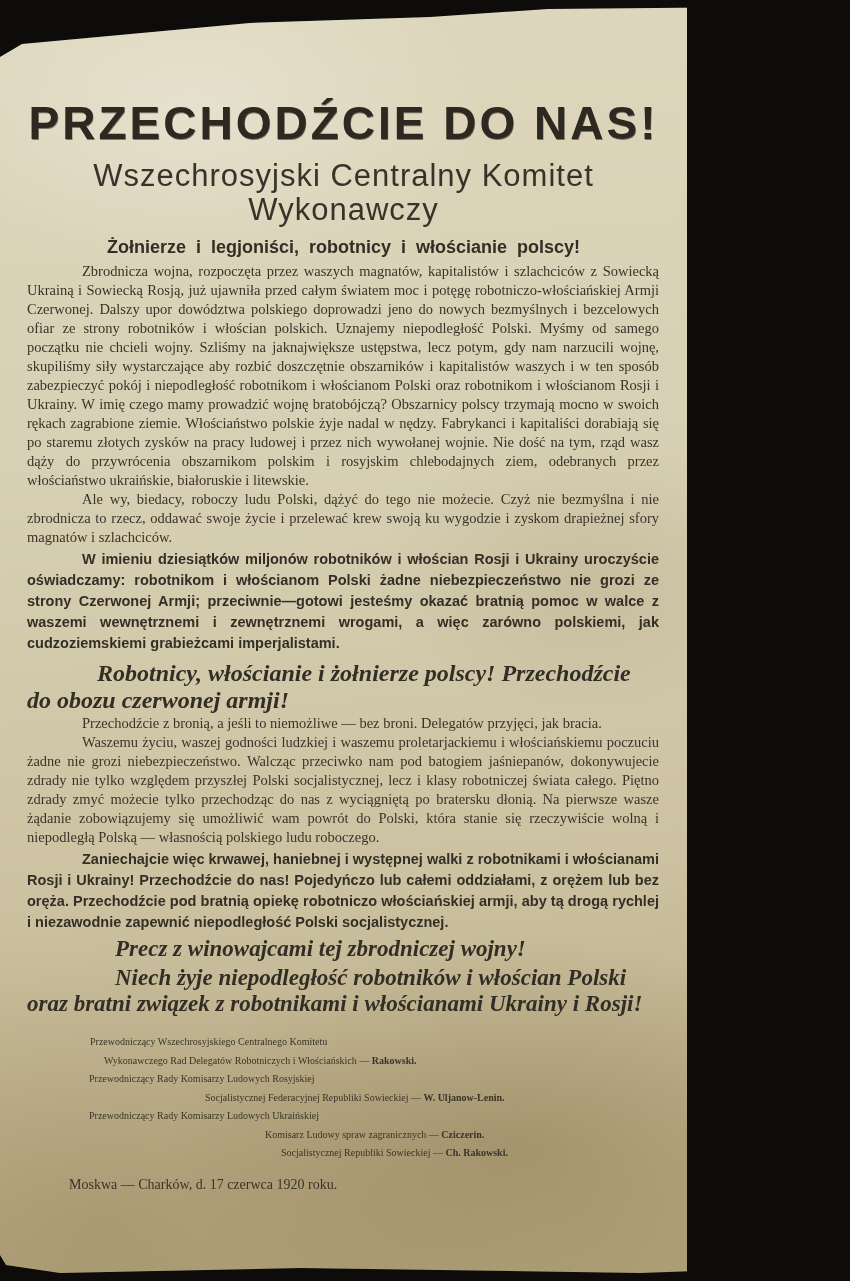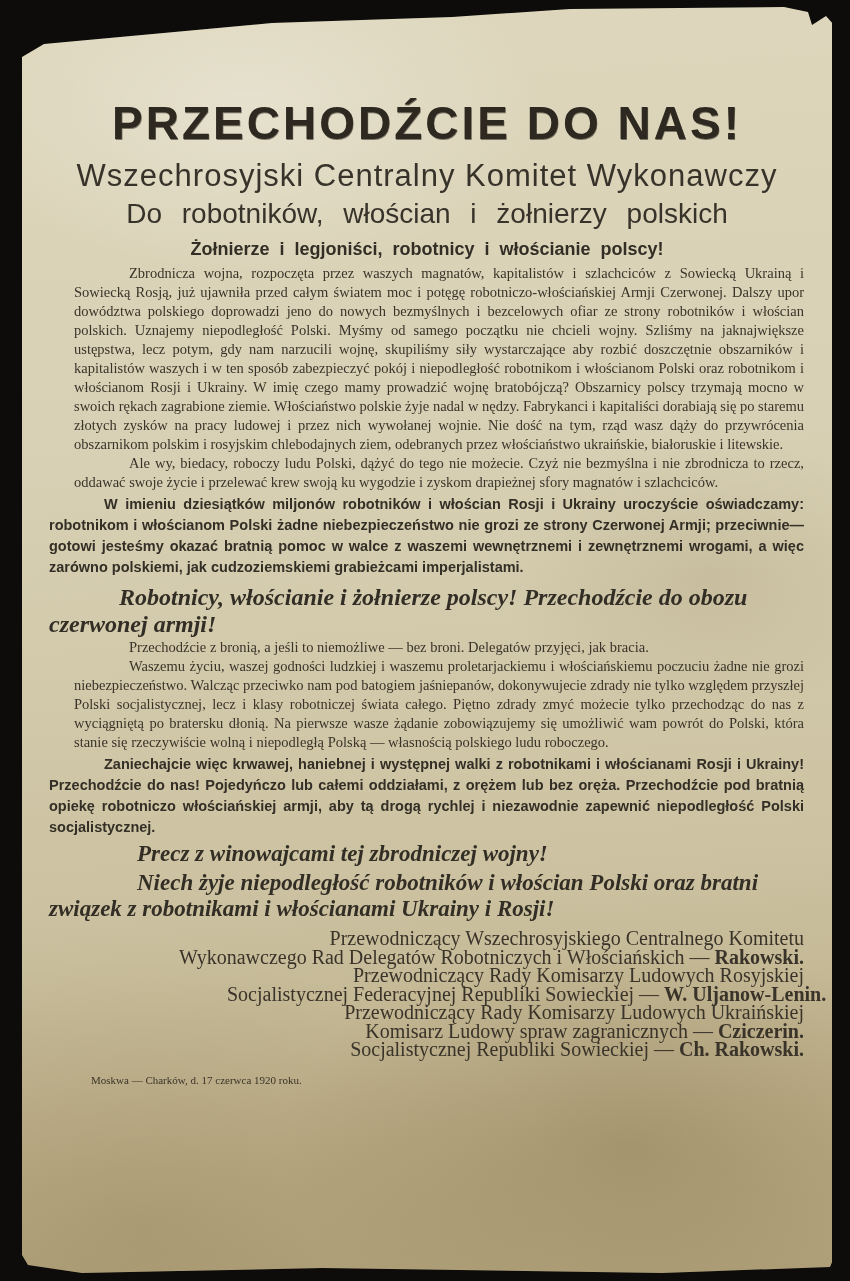"PRZECHODŹCIE DO NAS!" .paper { left: 22px -> 0; width: 810px -> 687px }
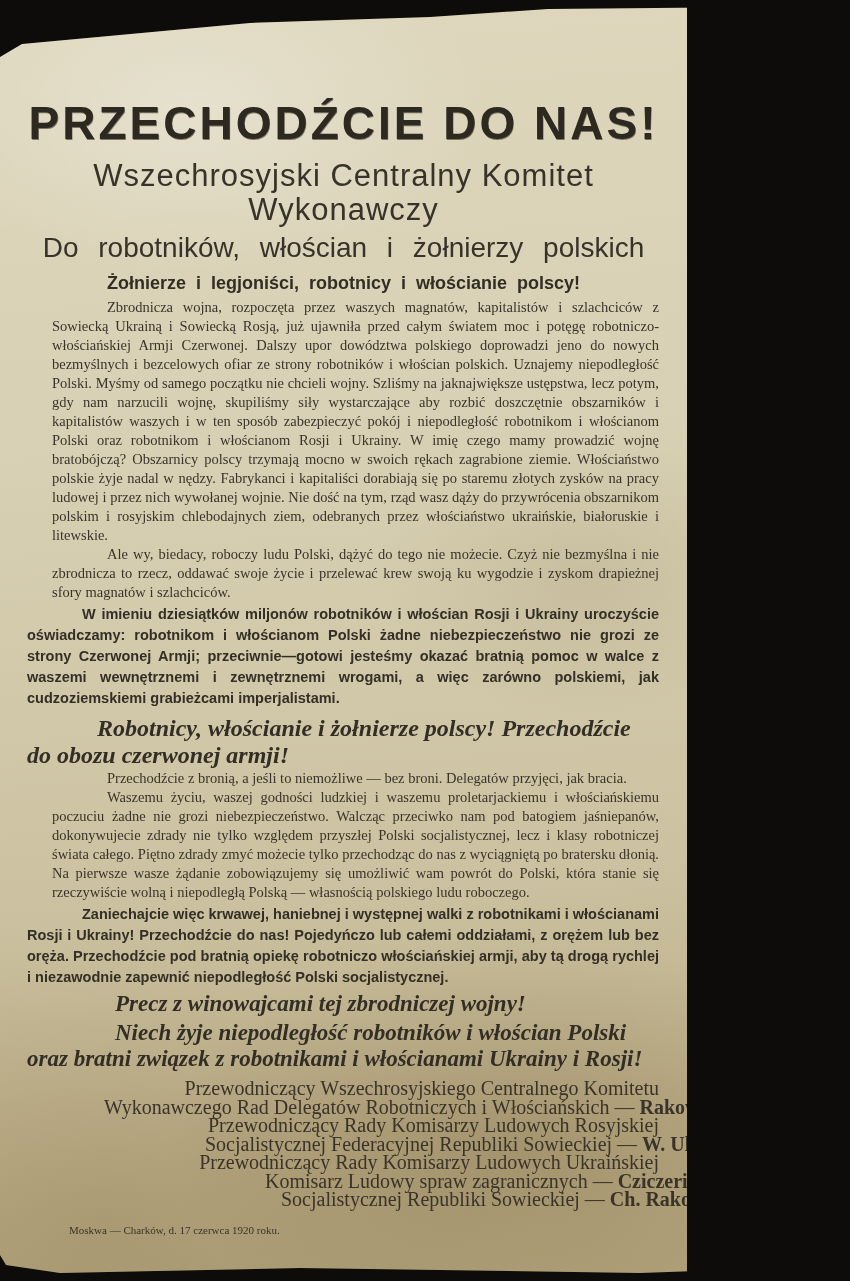"Do robotników, włościan i żołnierzy" div.addressee { html: <div>Do robotników, włościan i żołnierzy polskich</div> -> none }
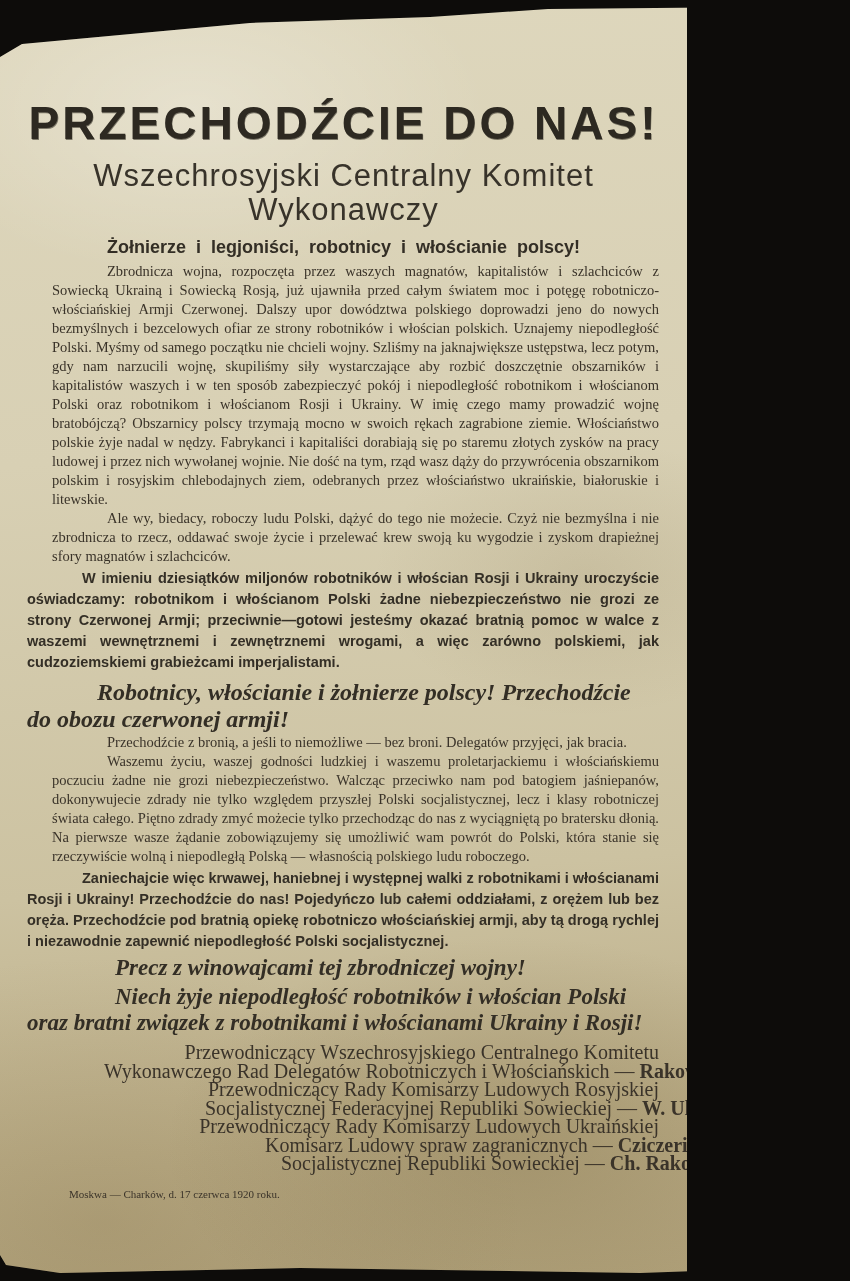"Zbrodnicza wojna, rozpoczęta przez" .para.indent { margin-left: 25px -> none }
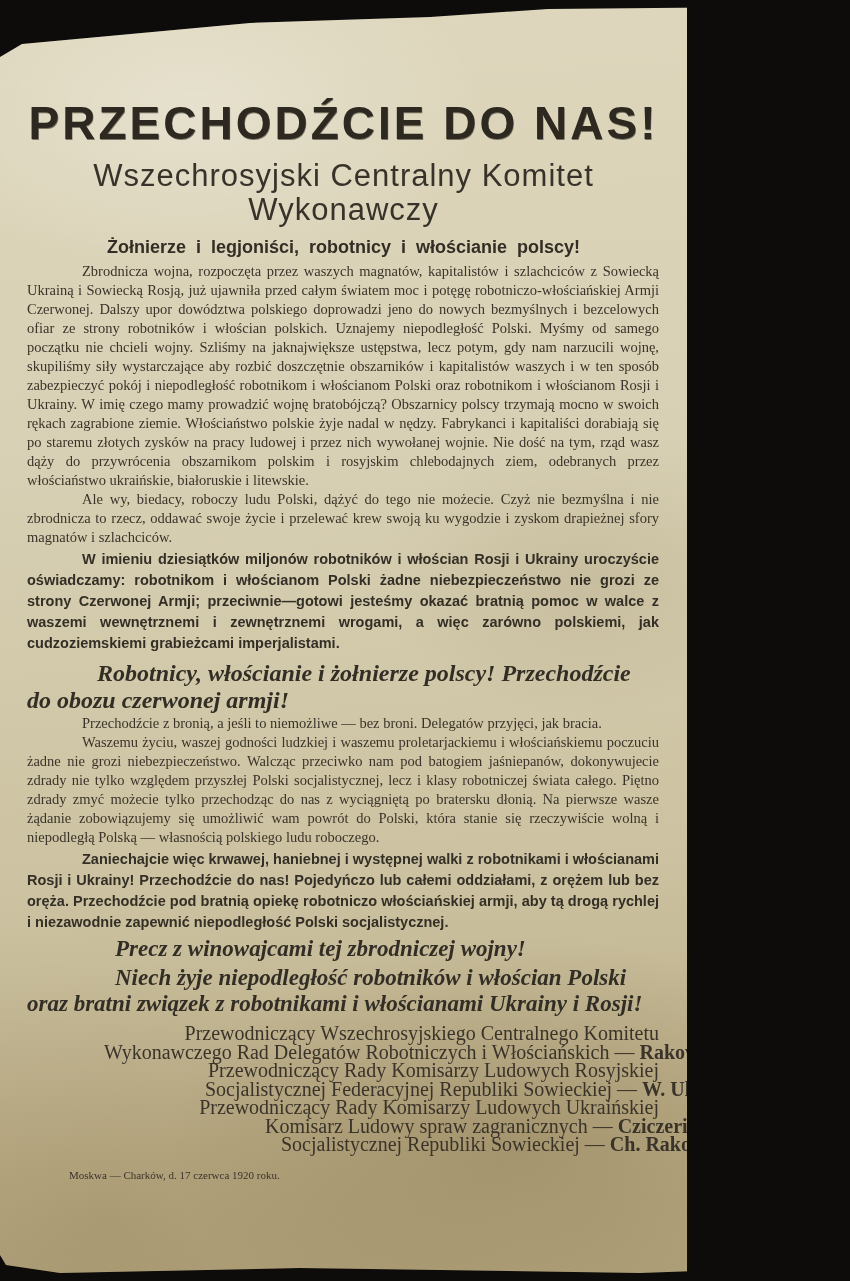"Przewodniczący Wszechrosyjskiego" .signatures { font-size: 20px -> 10px; margin-top: 7px -> 16px; text-align: right -> left }
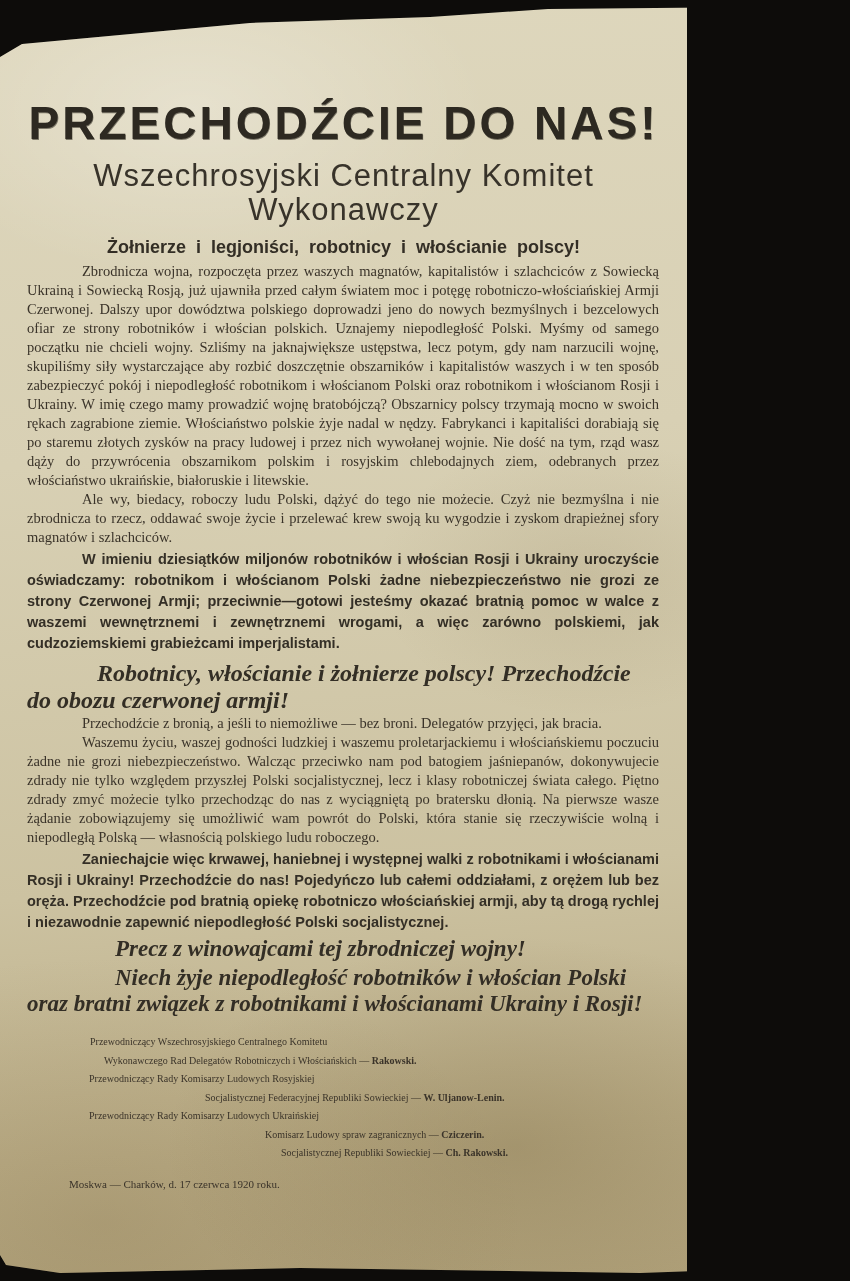"Moskwa — Charków, d. 17" .dateline { font-size: 11px -> 14px }
